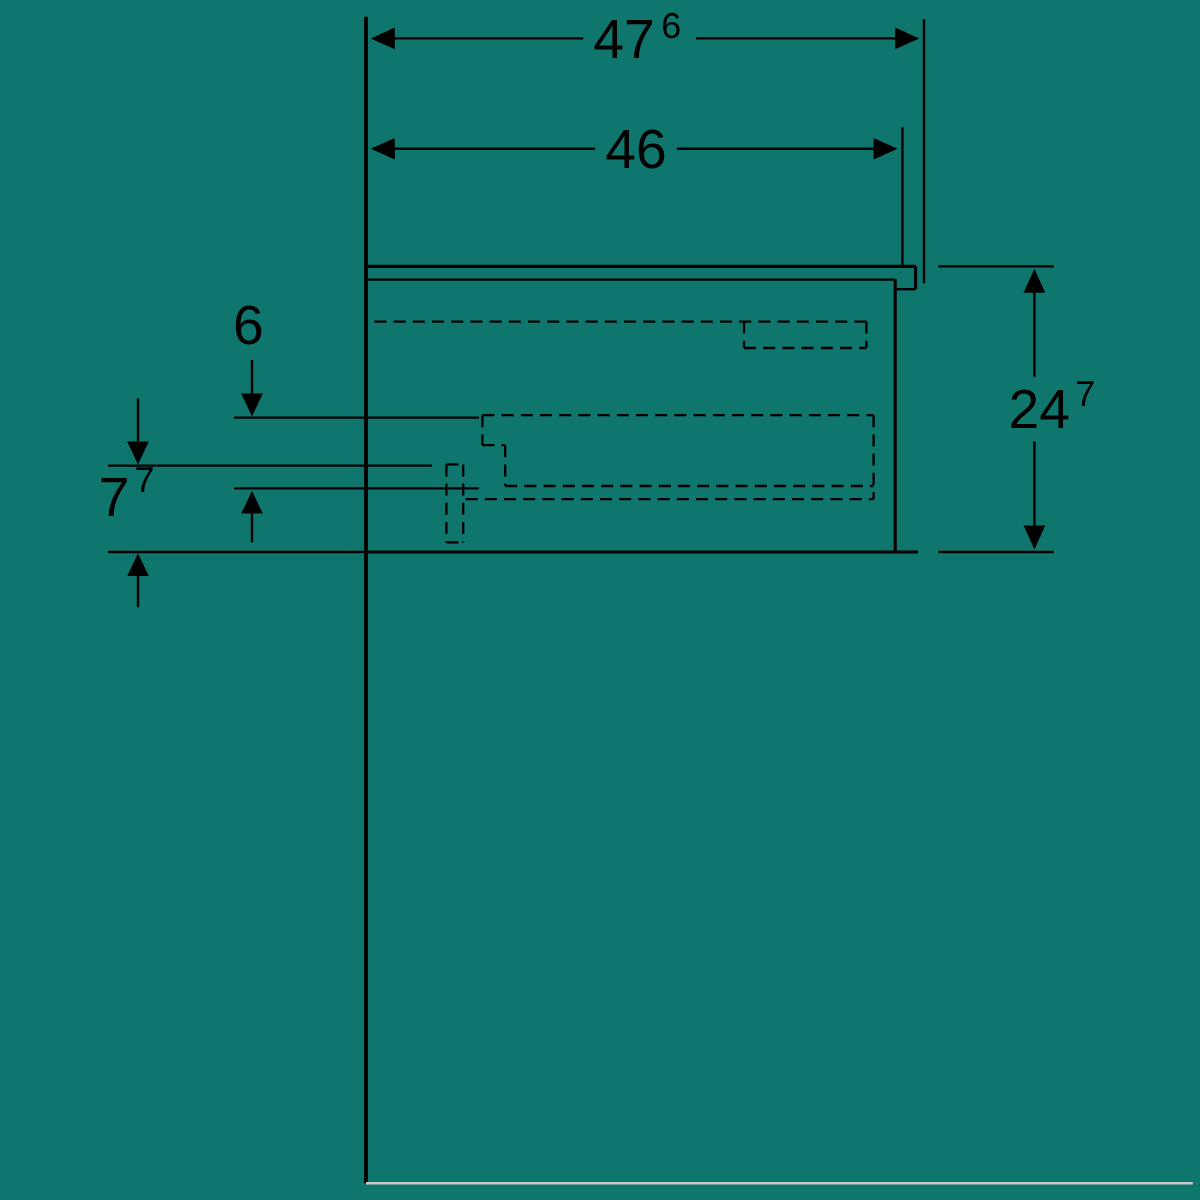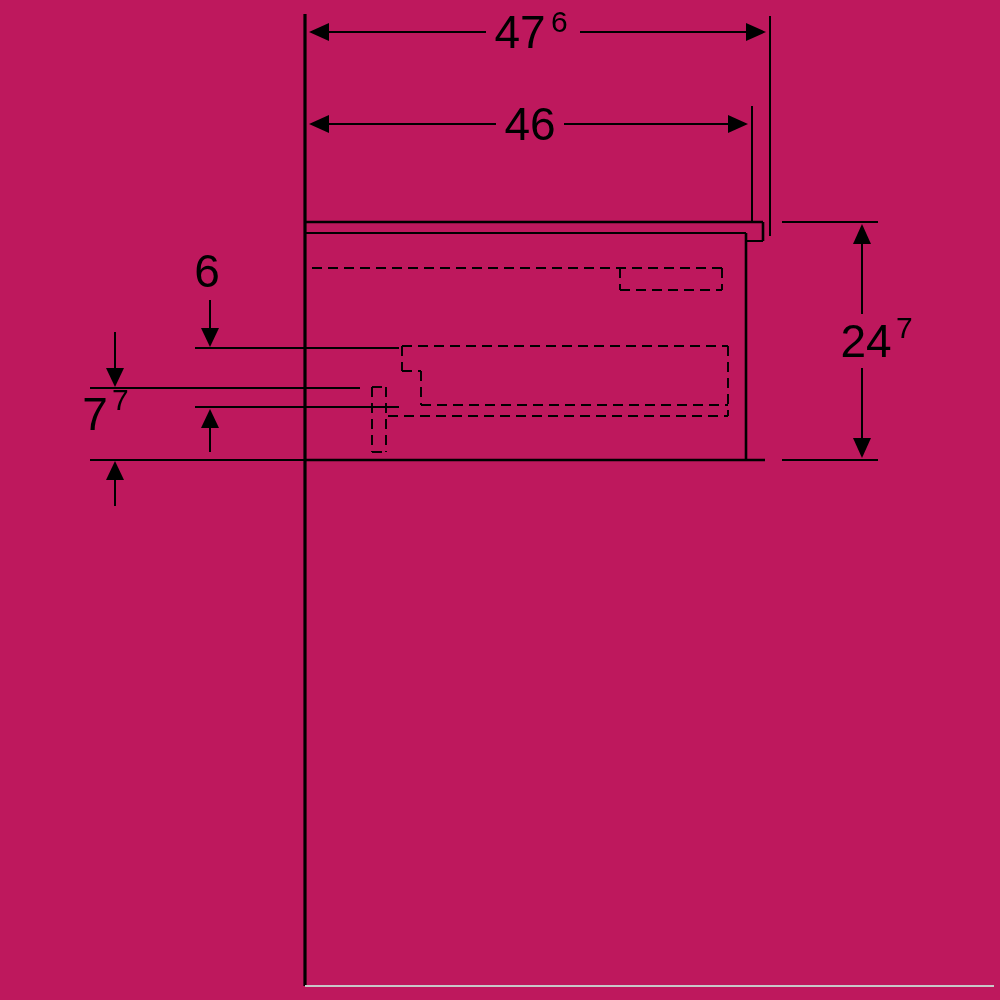"47" .page { background: #be185d -> #0f766e }
